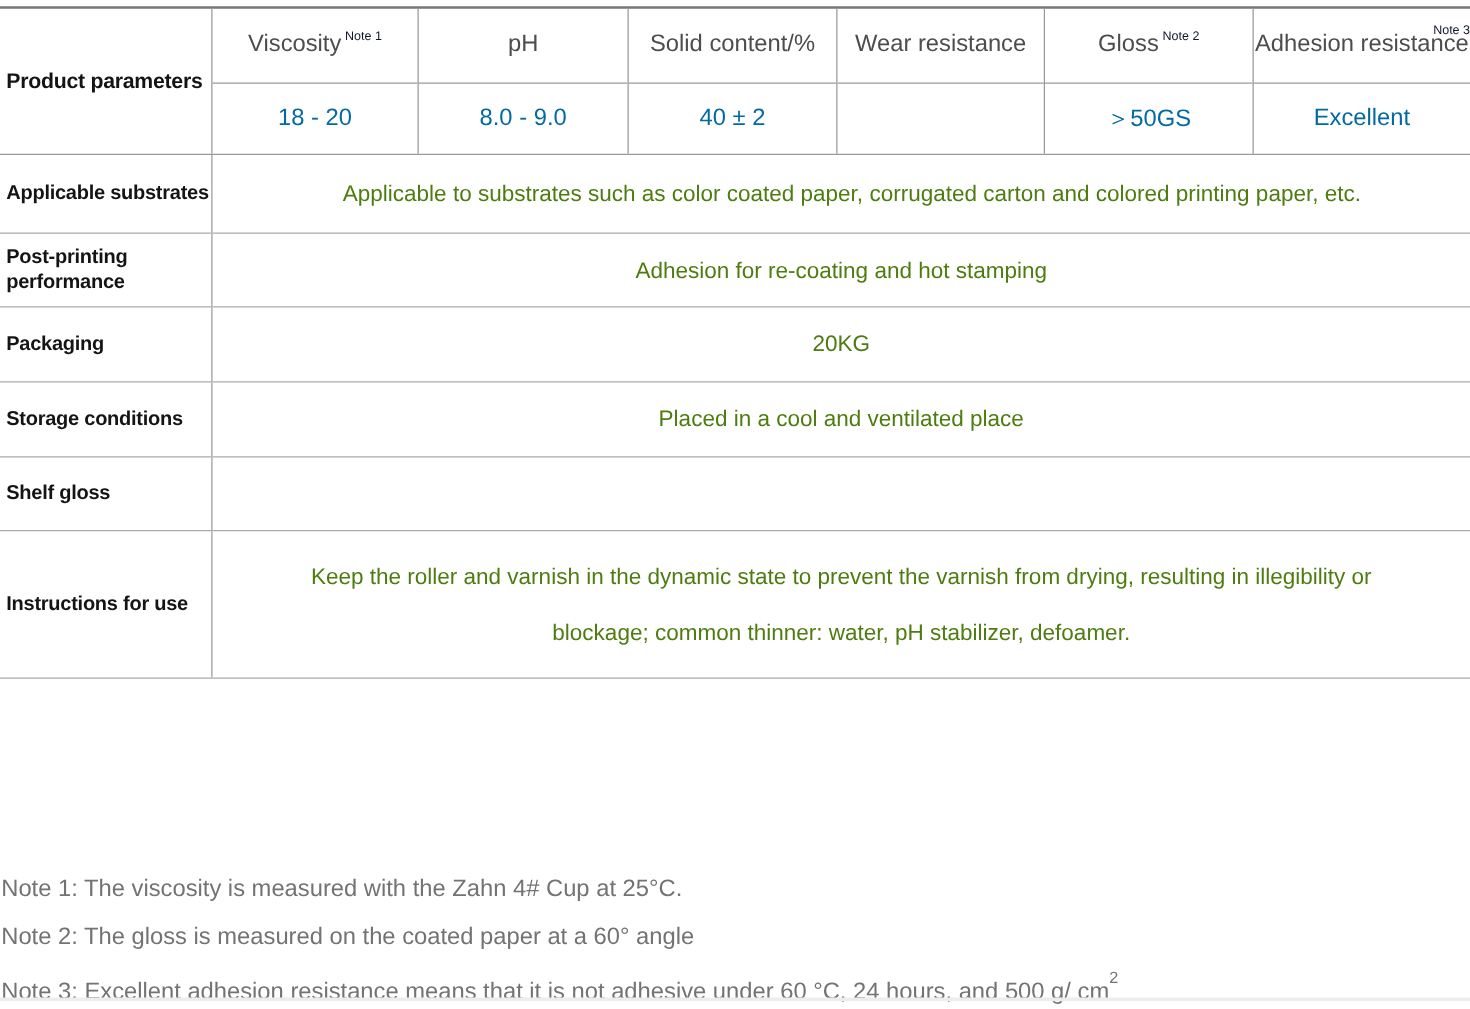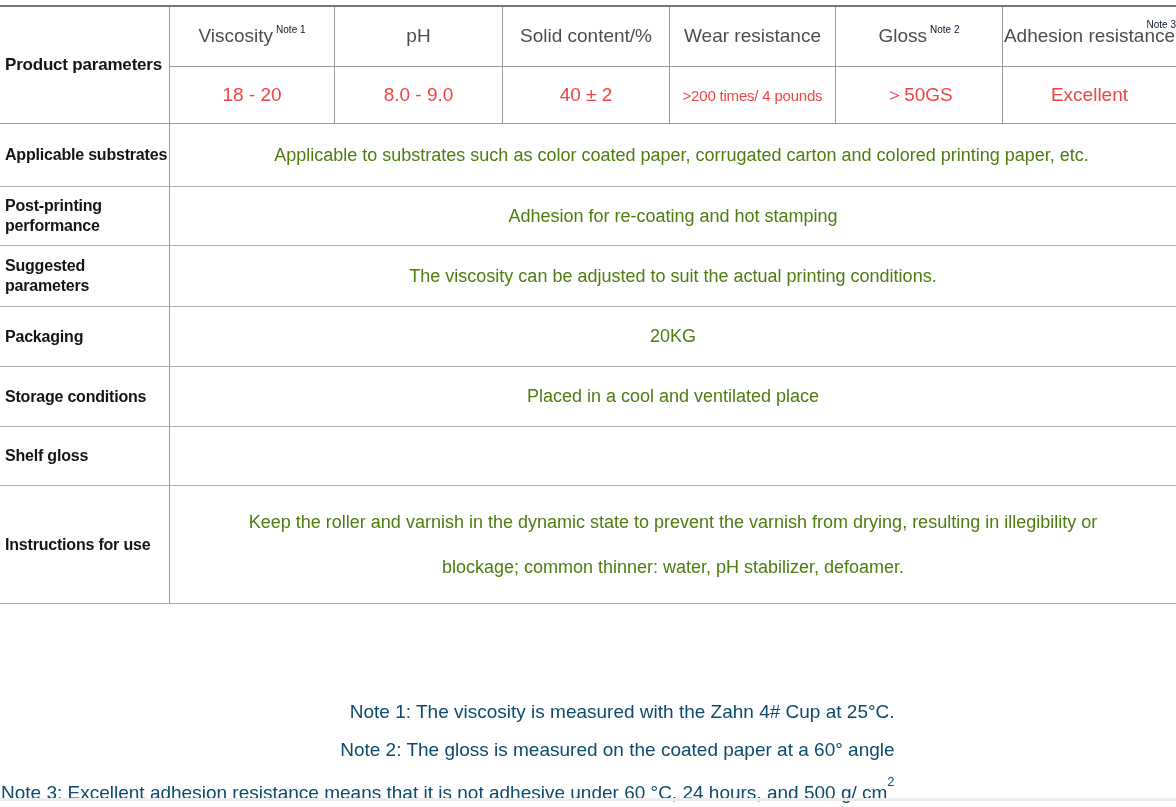"18 - 20" .hvalue { color: #ef4444 -> #0369a1 }
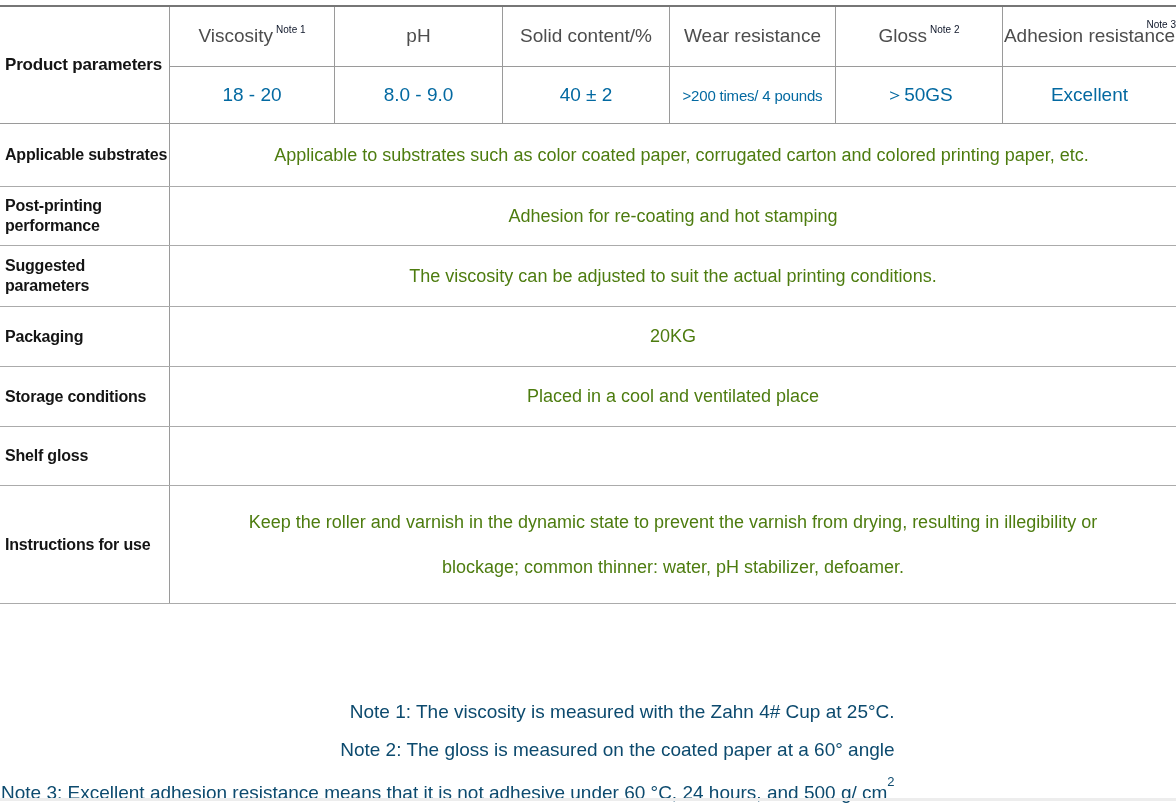">200 times/ 4 pounds" div.hvalue { html: <div>&gt;200 times/ 4 pounds</div> -> none }
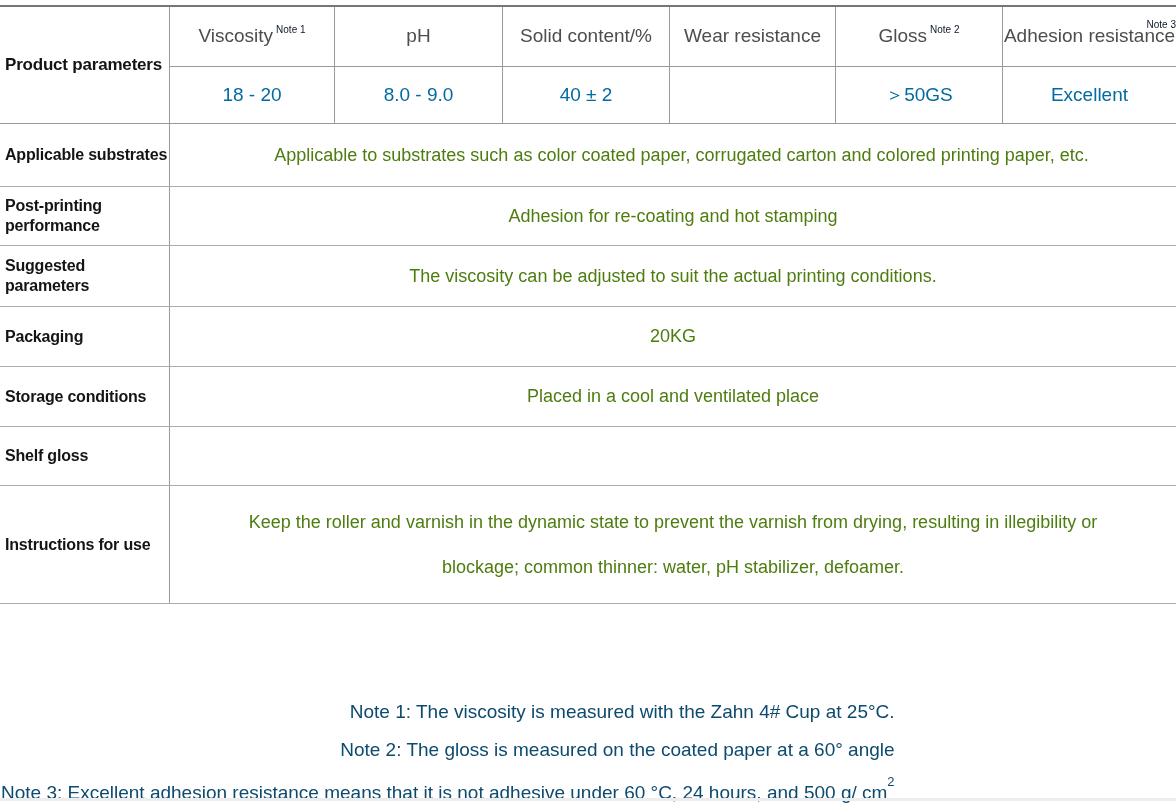"Suggested parameters" div.row { html: <div> <div> <span>Suggested parameters</span> </div> <div>The viscosity can be adjusted to suit the actual printing conditions.</div> </div> -> none }
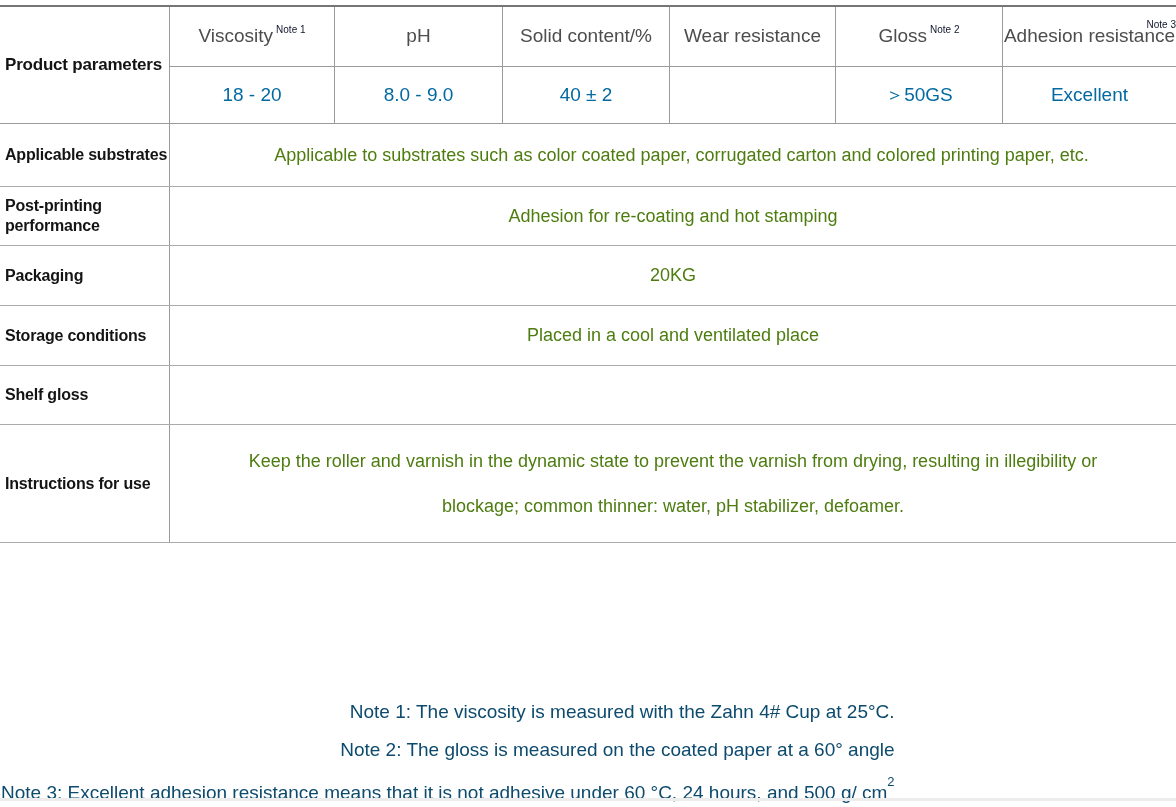"Note 1: The viscosity is" .note { color: #0c4a6e -> #737373; text-align: right -> none }
